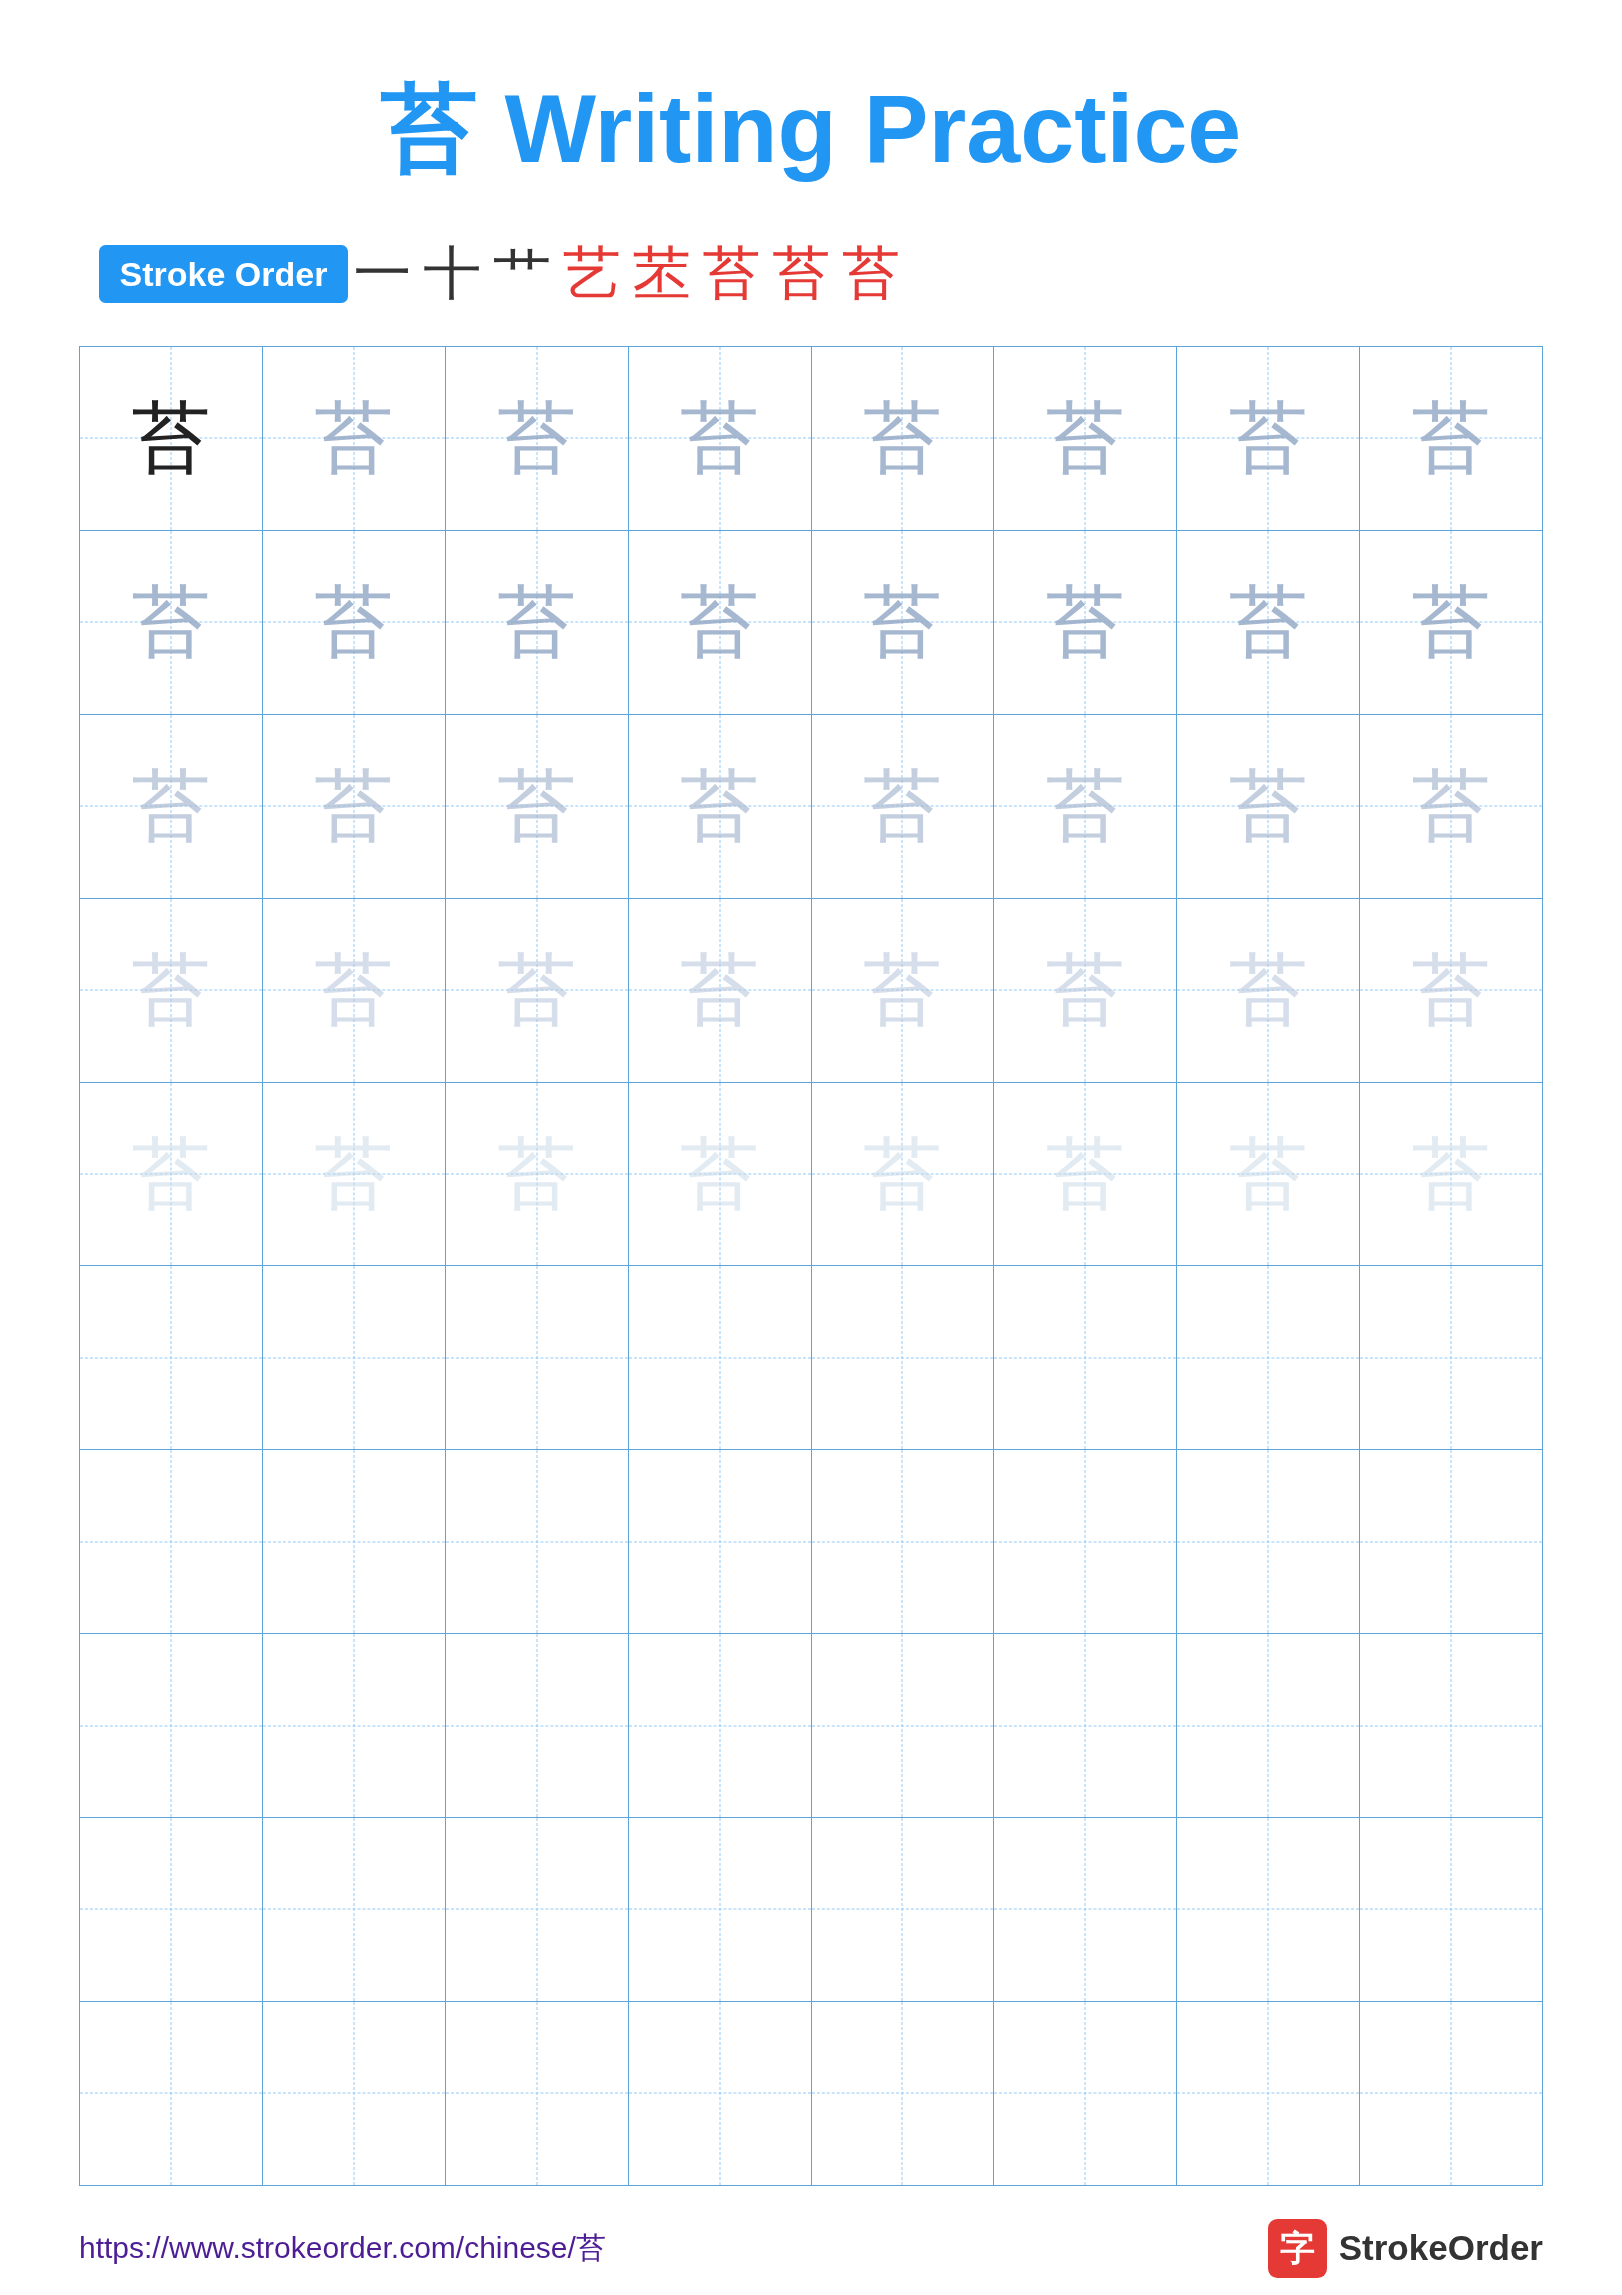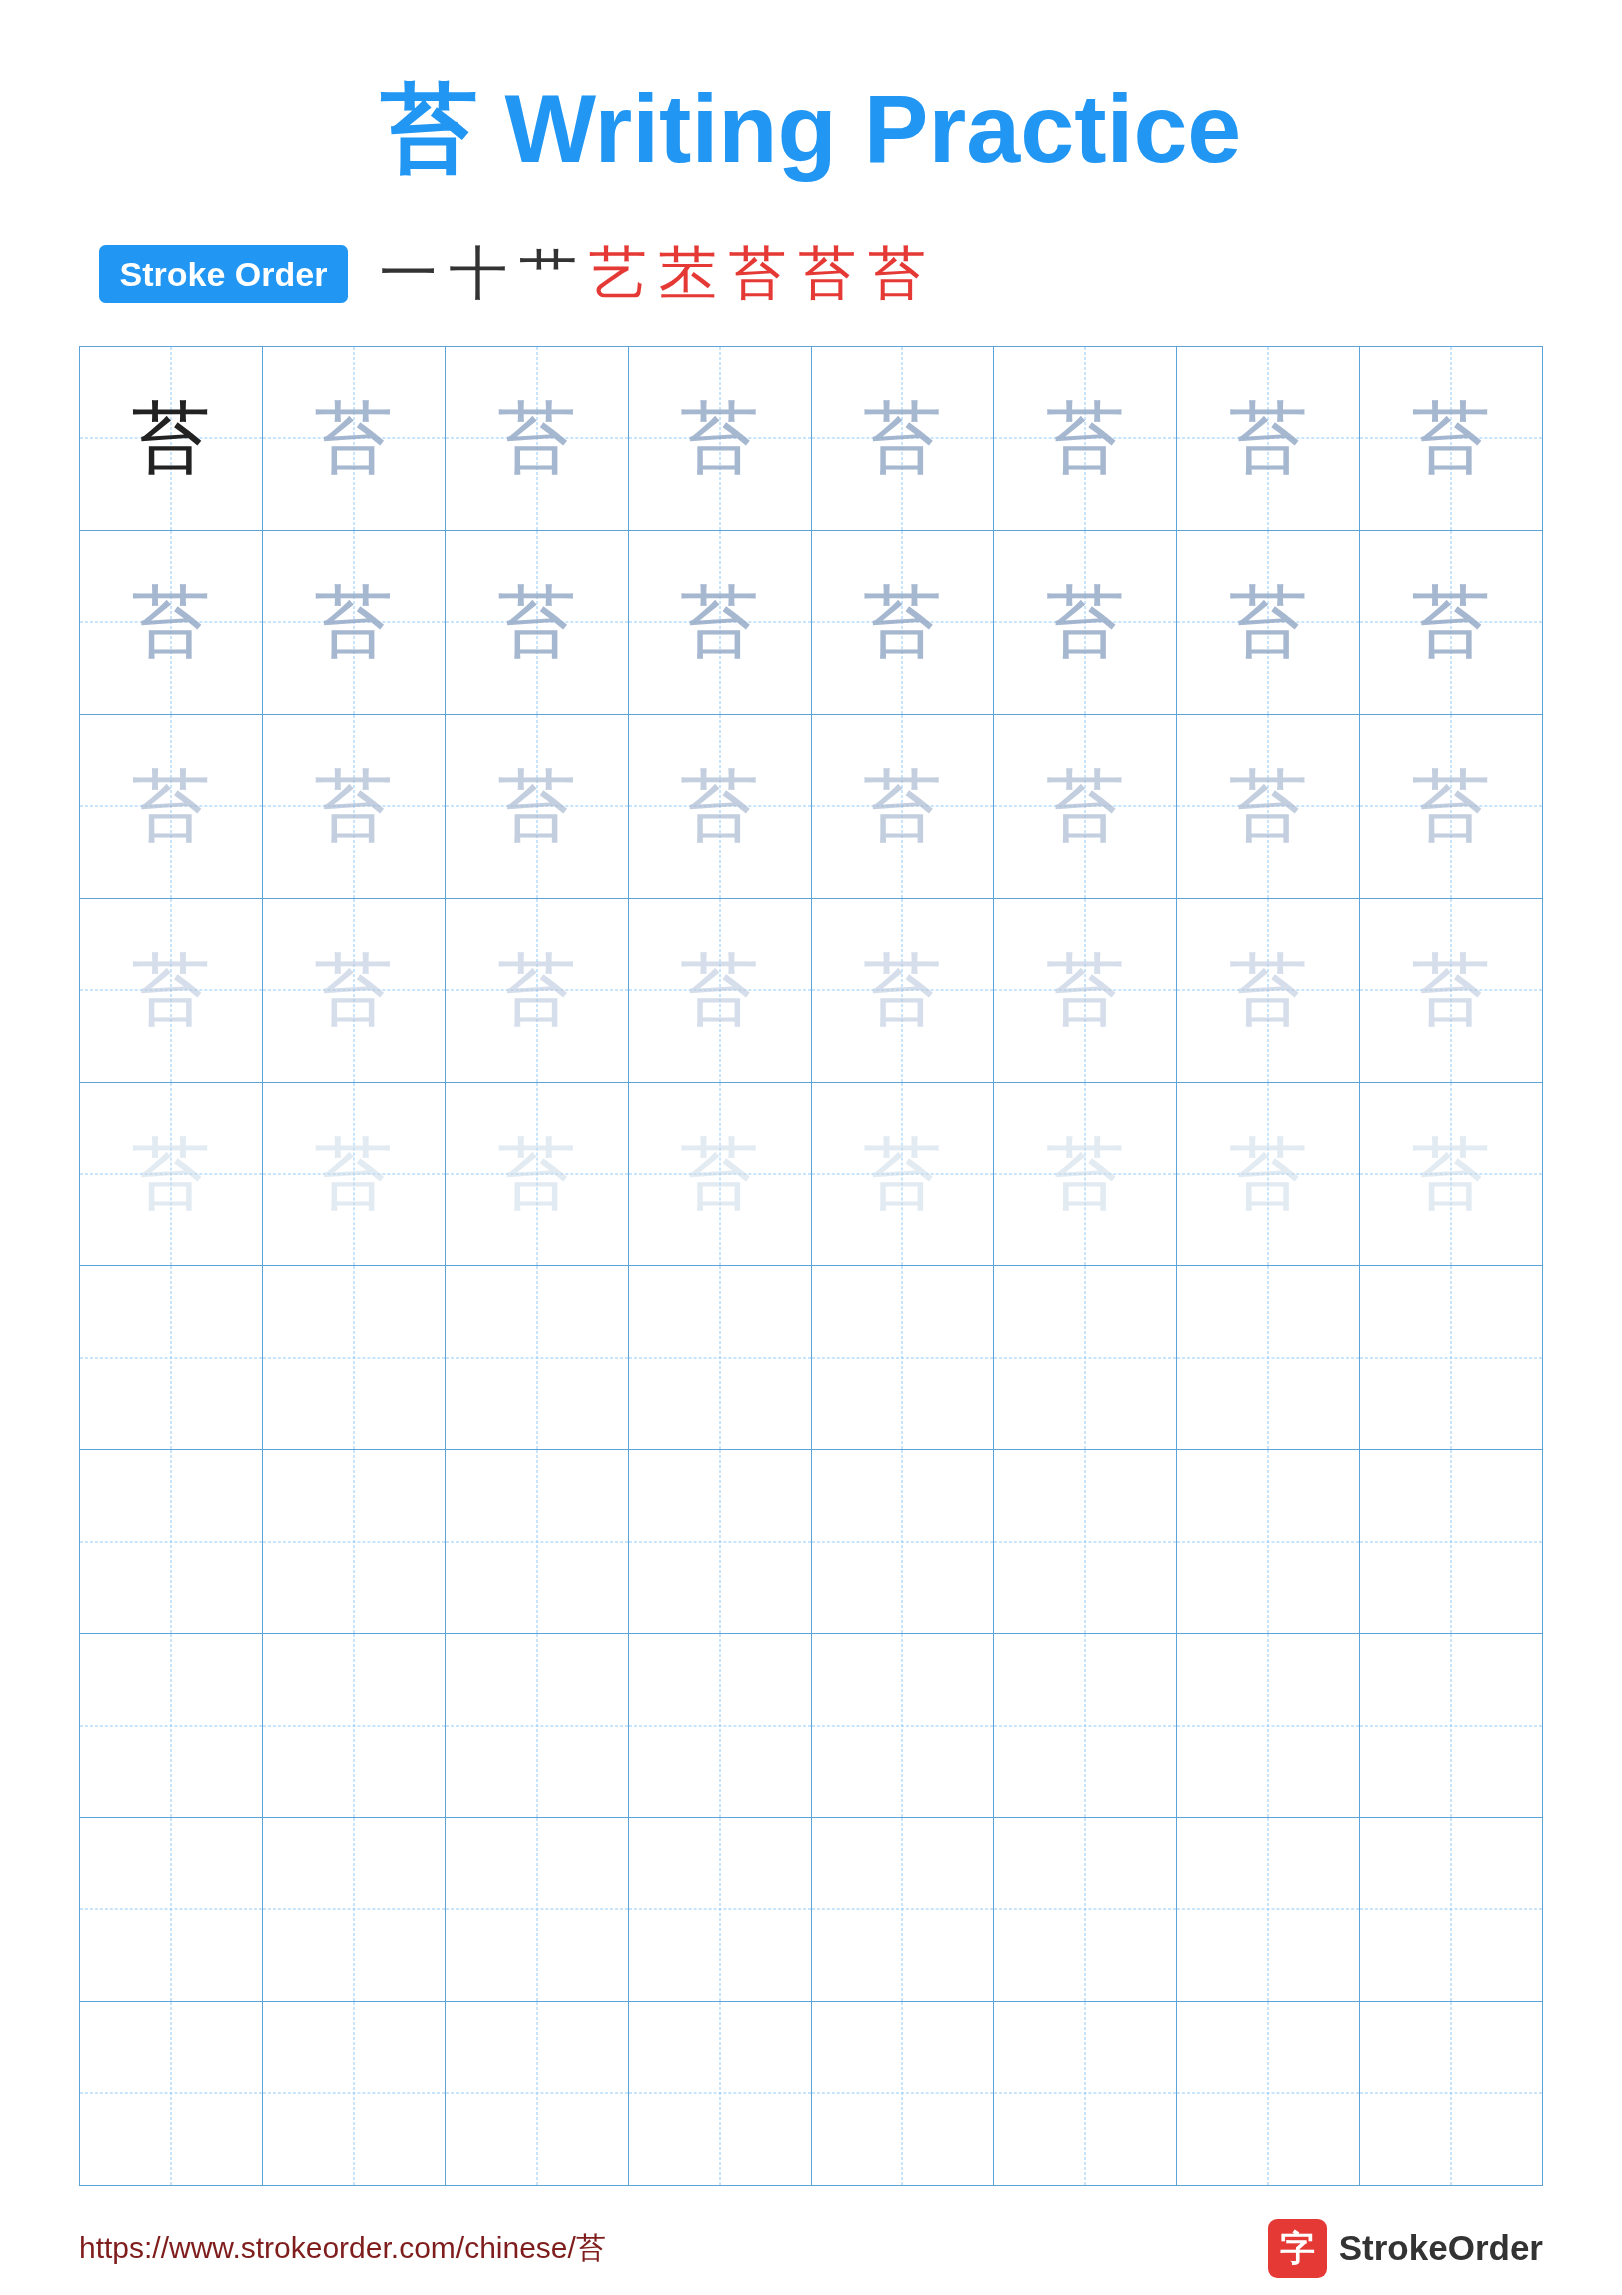"Stroke Order" .stroke-order-row { gap: 31px -> 5px }
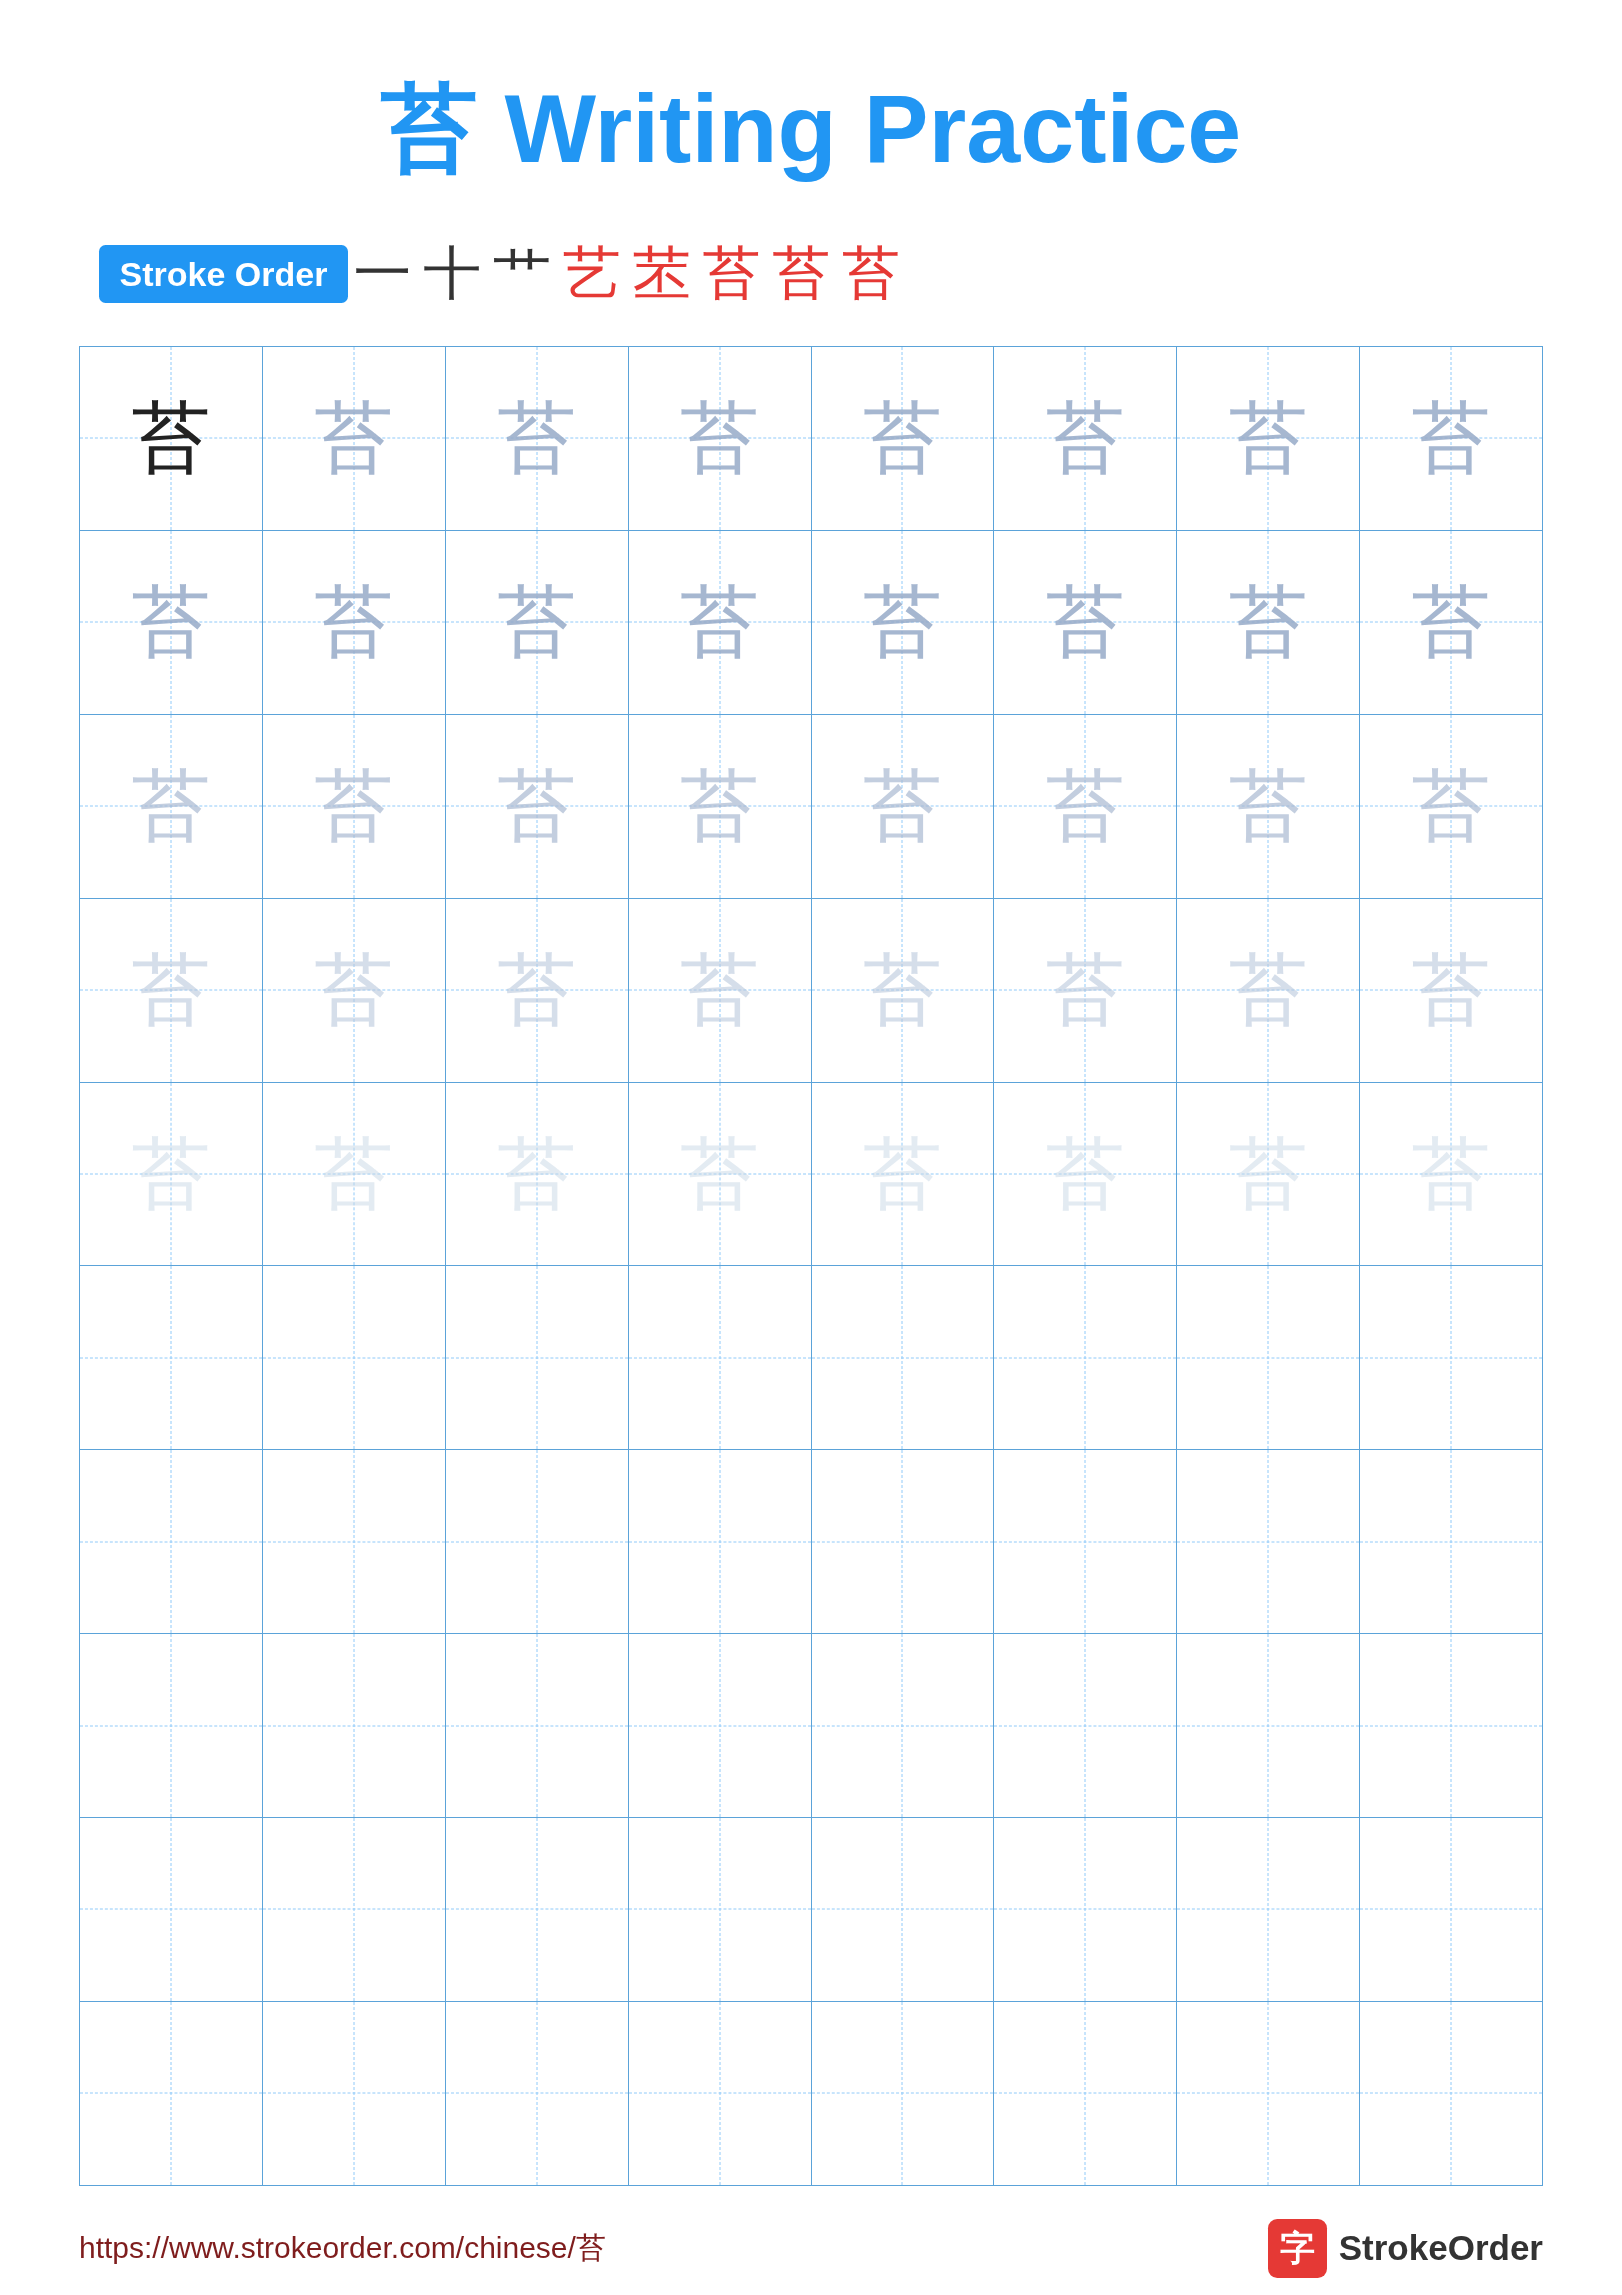"https://www.strokeorder.com/chinese/苔" .footer-url { color: #7f1d1d -> #4c1d95 }
